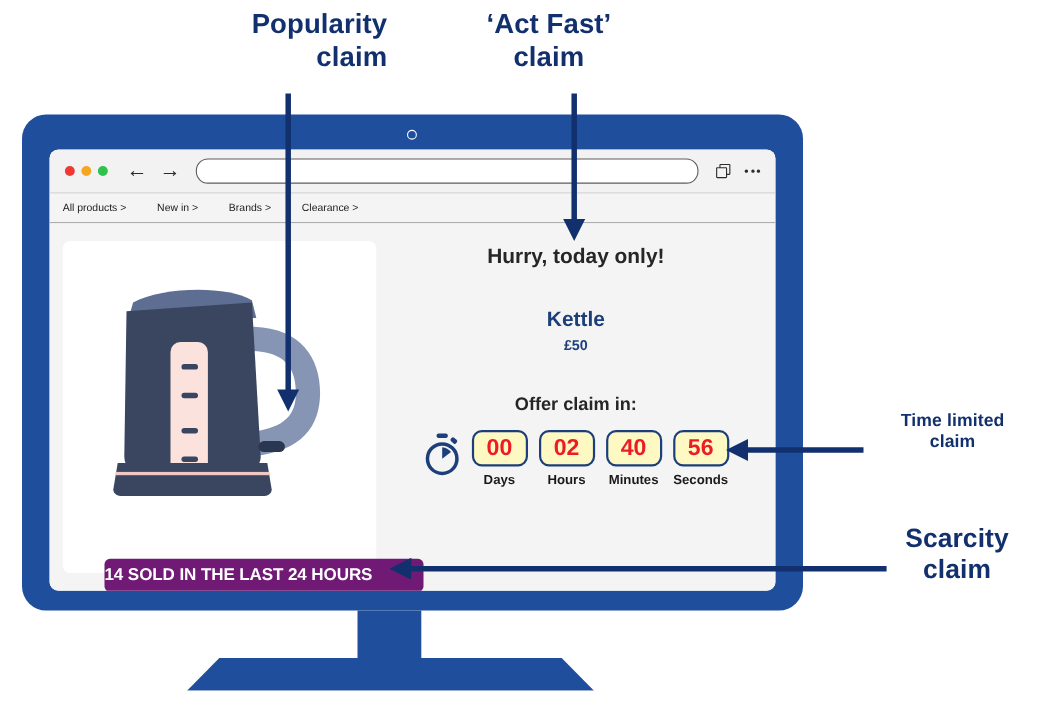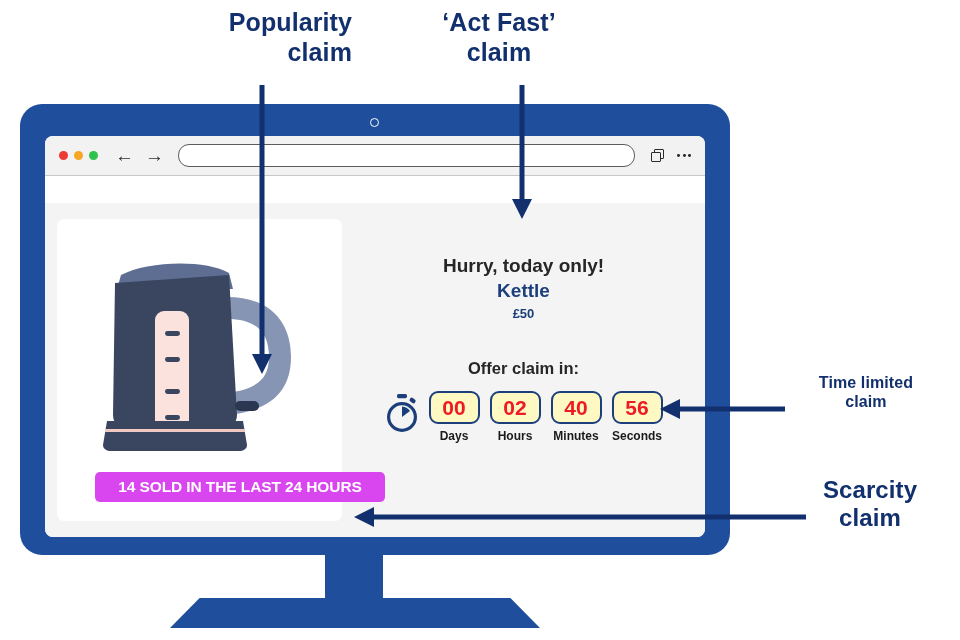"All products >" div { html: none -> <div> <div>All products &gt;</div> <div>New in &gt;</div> <div>Brands &gt;</div> <div>Clearance &gt;</div> </div> }
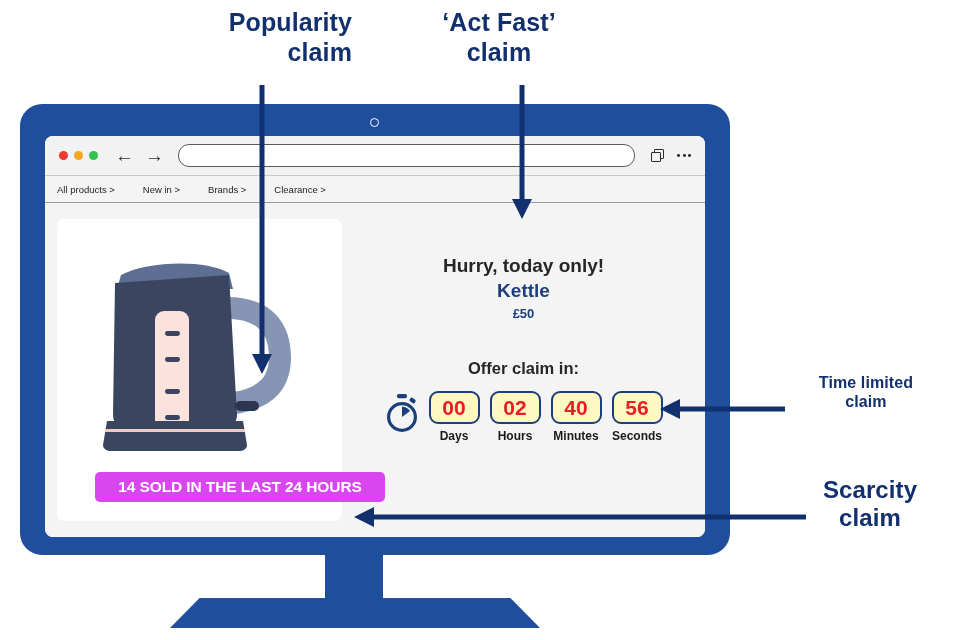"Hurry, today only!" #hurry { margin-top: 32px -> none }
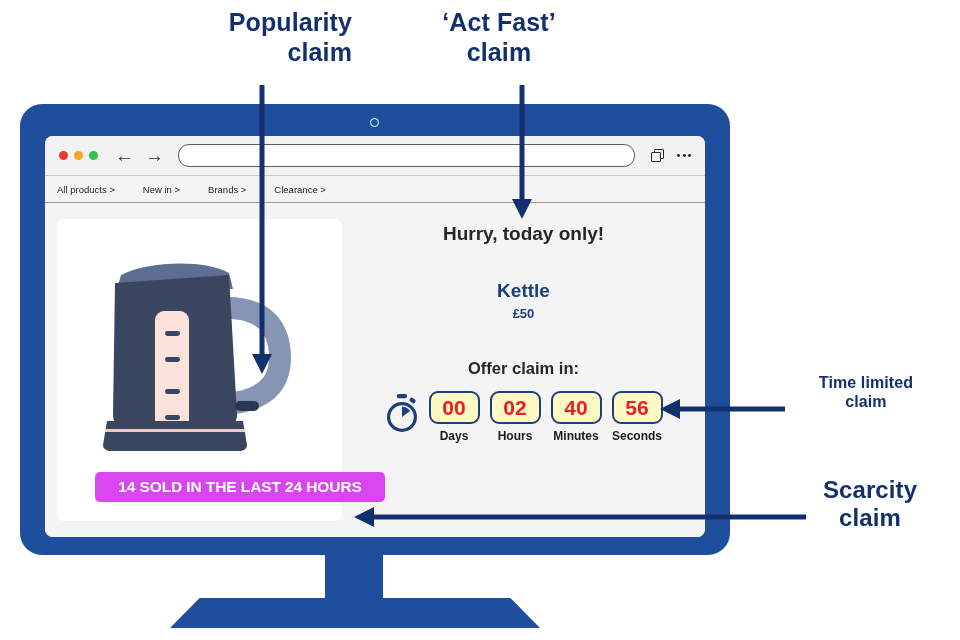"14 SOLD IN THE LAST" .badge { background: #d946ef -> #701a75; justify-content: center -> none; margin-top: none -> 36px }
